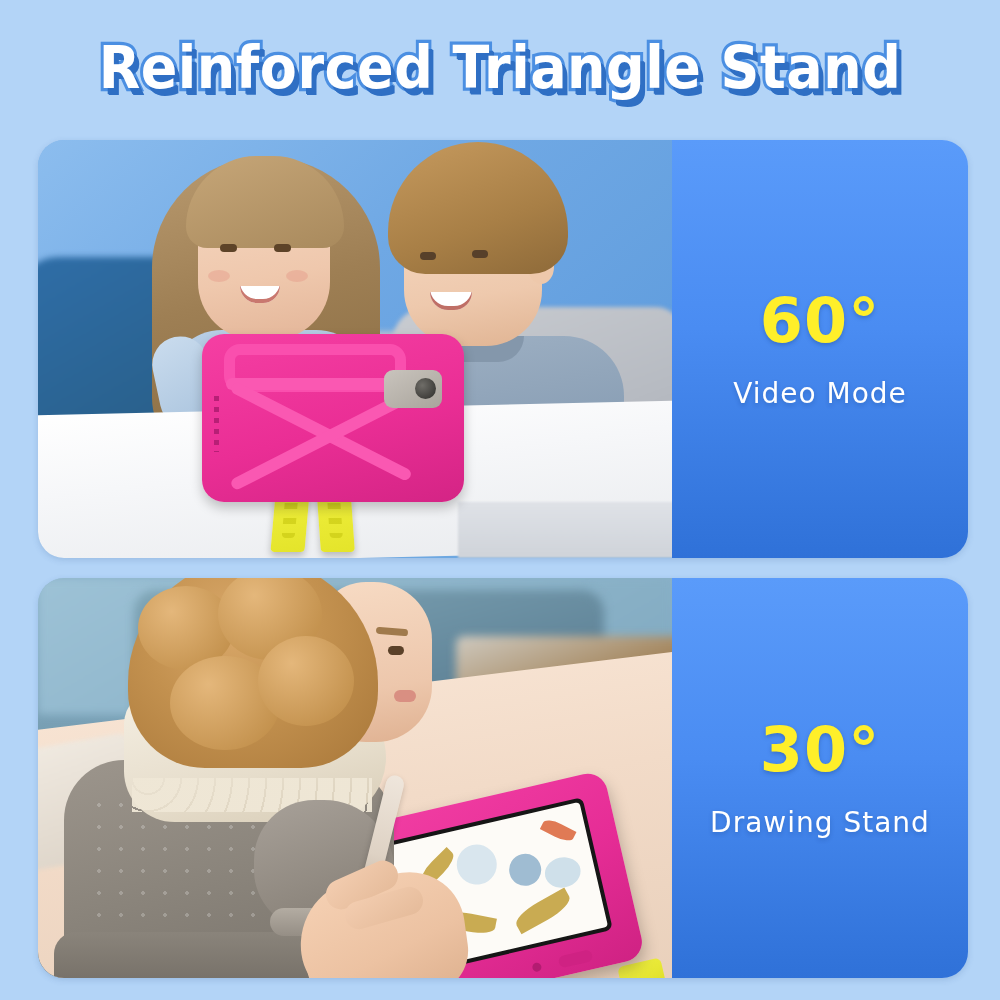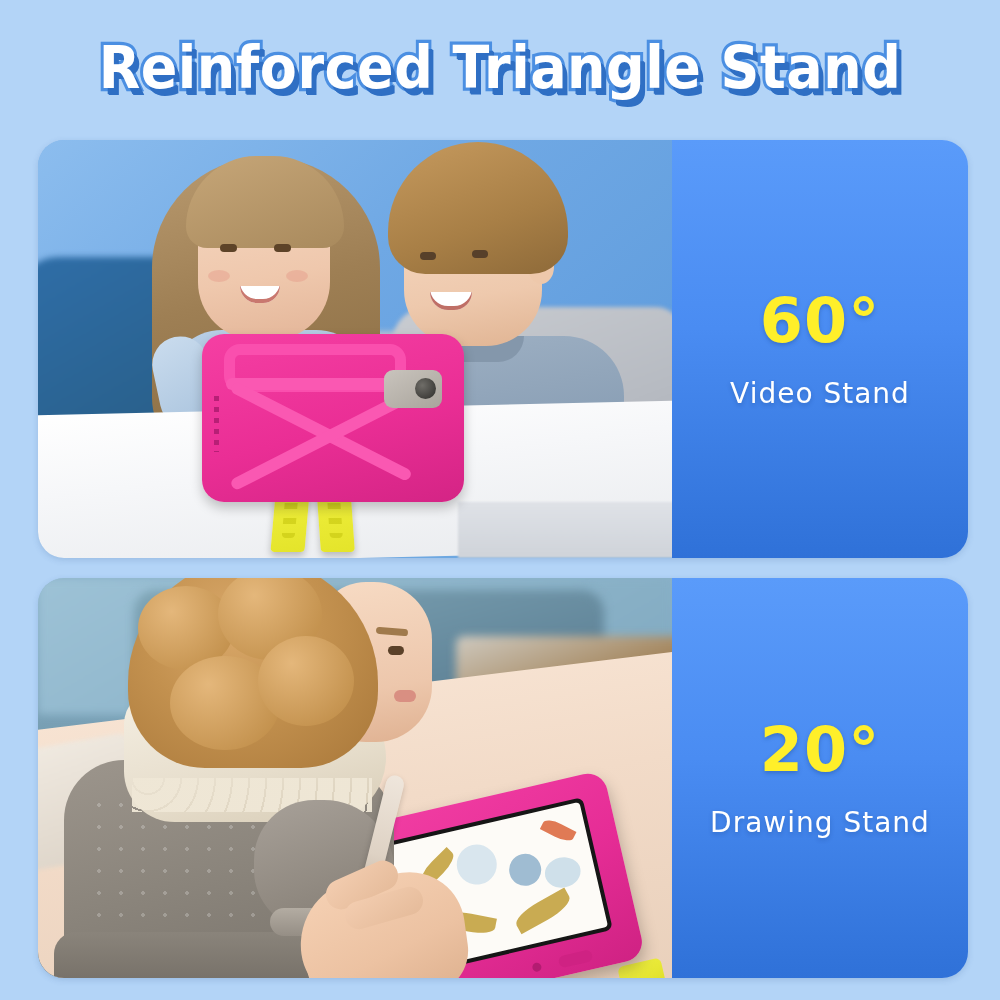"Video Stand" div.mode { text: Stand -> Mode }
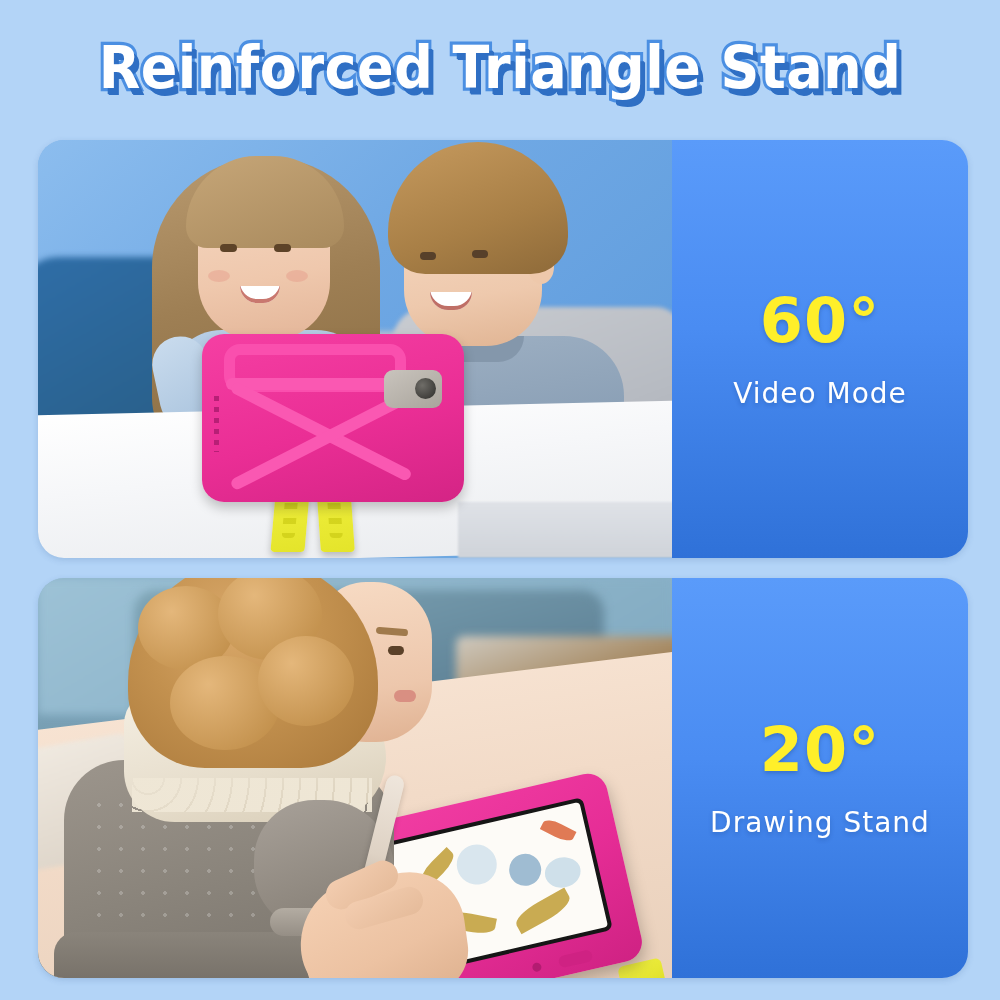"20°" div.angle { text: 20 -> 30 }
